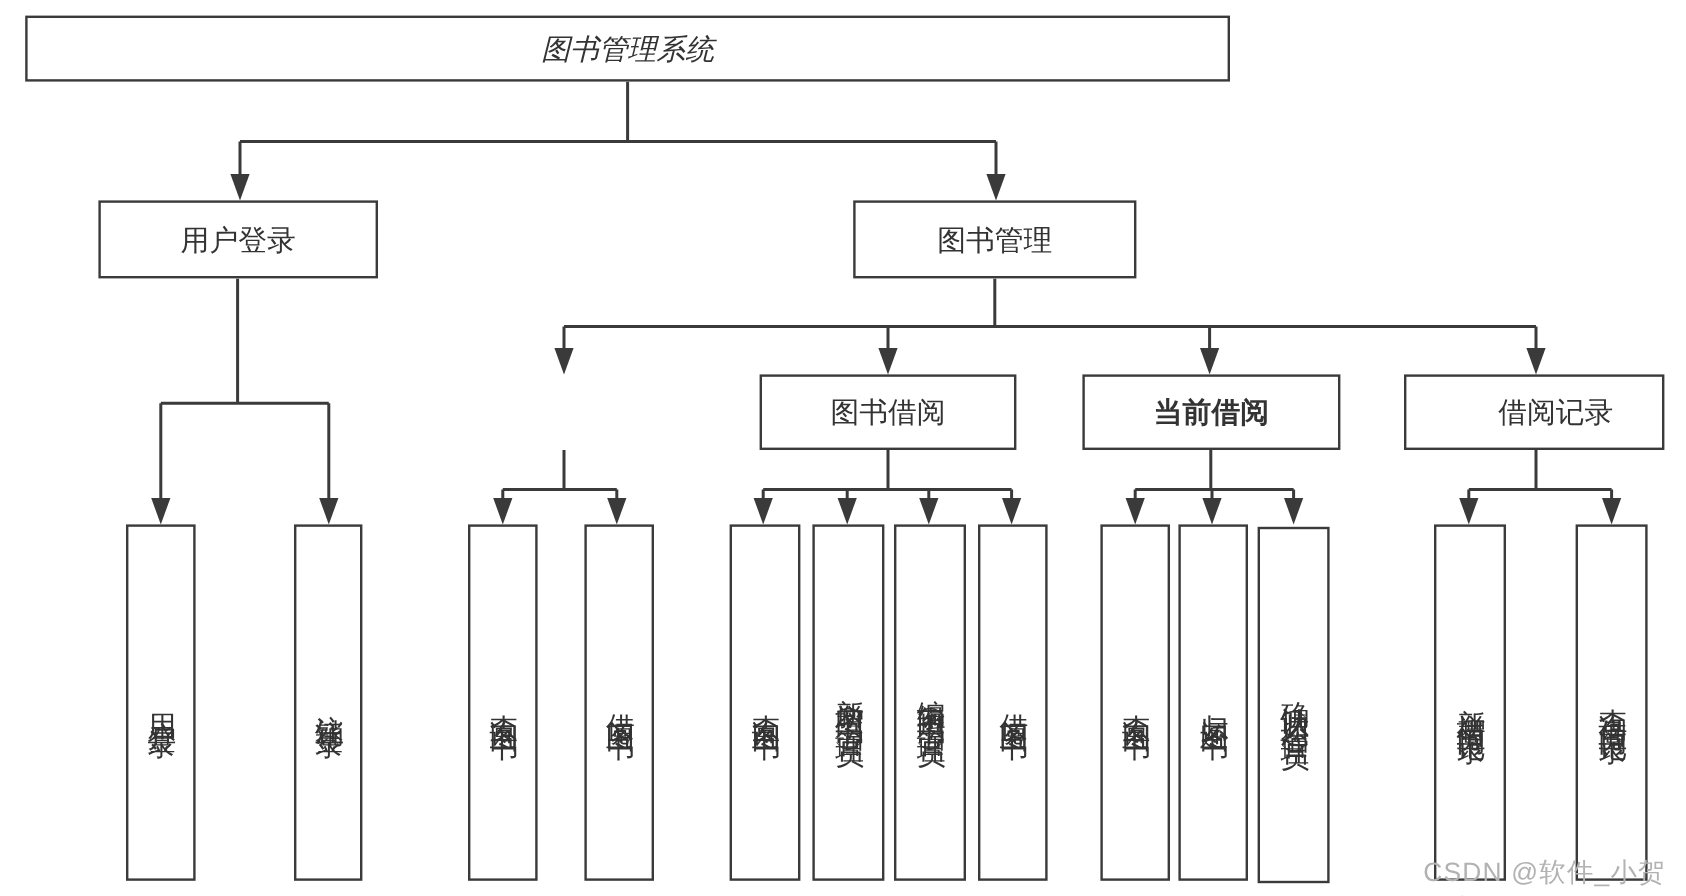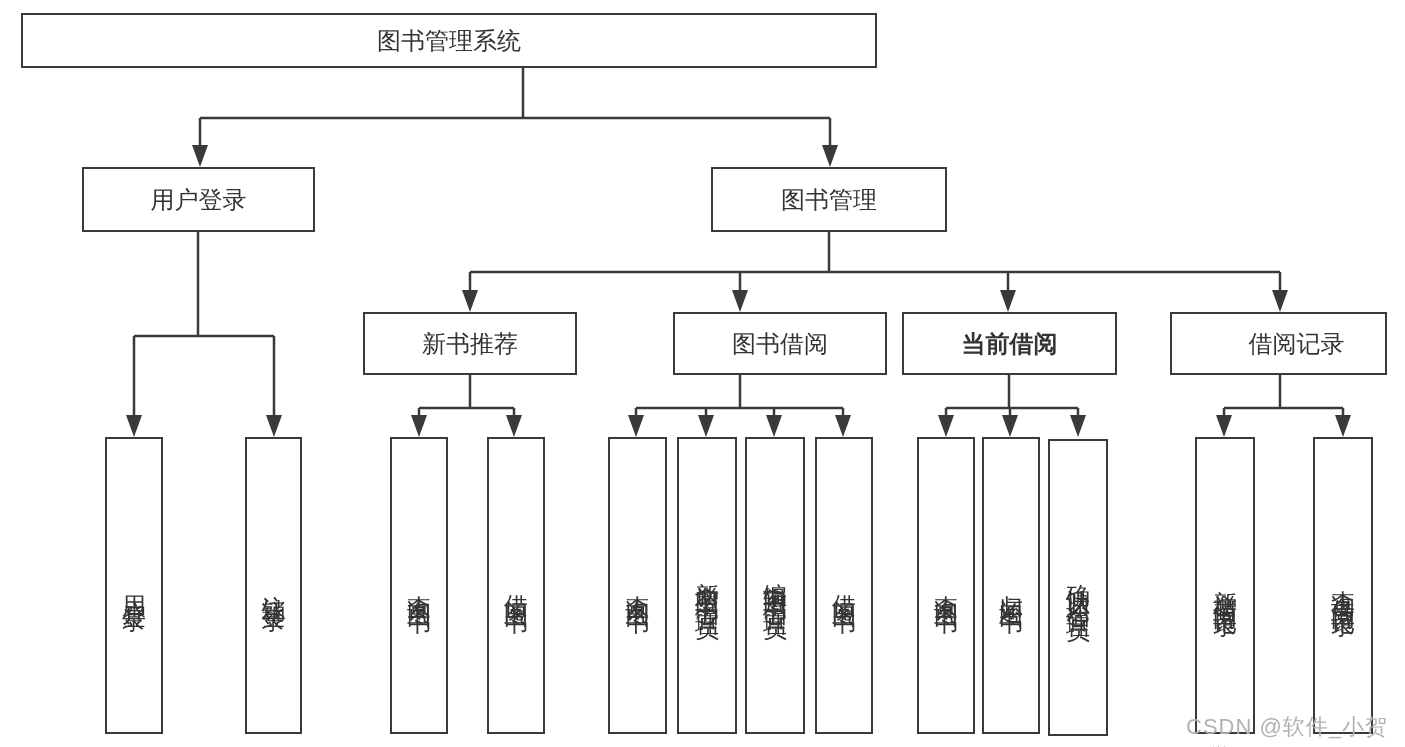"图书管理系统" div.node { font-style: none -> italic; width: 856px -> 1004px }
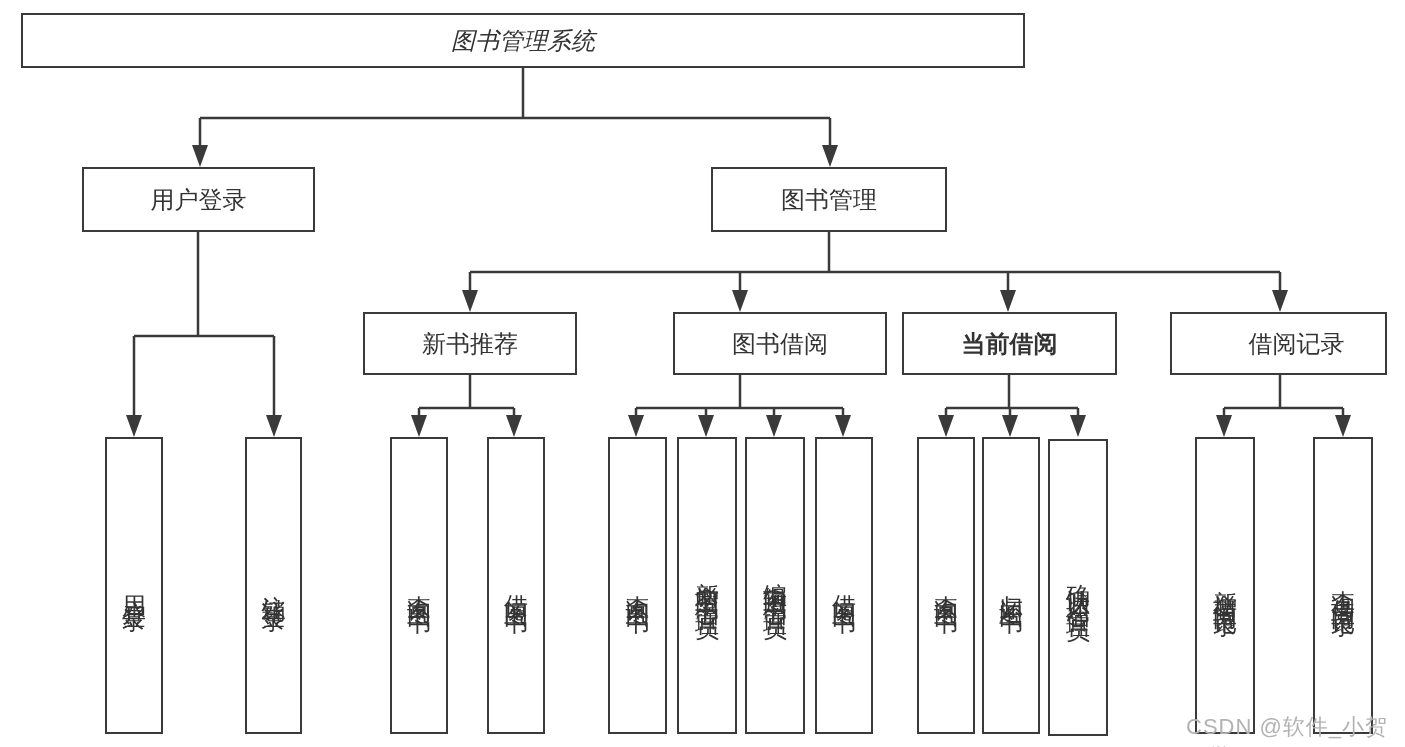"新书推荐" div.node { html: <div>新书推荐</div> -> none }
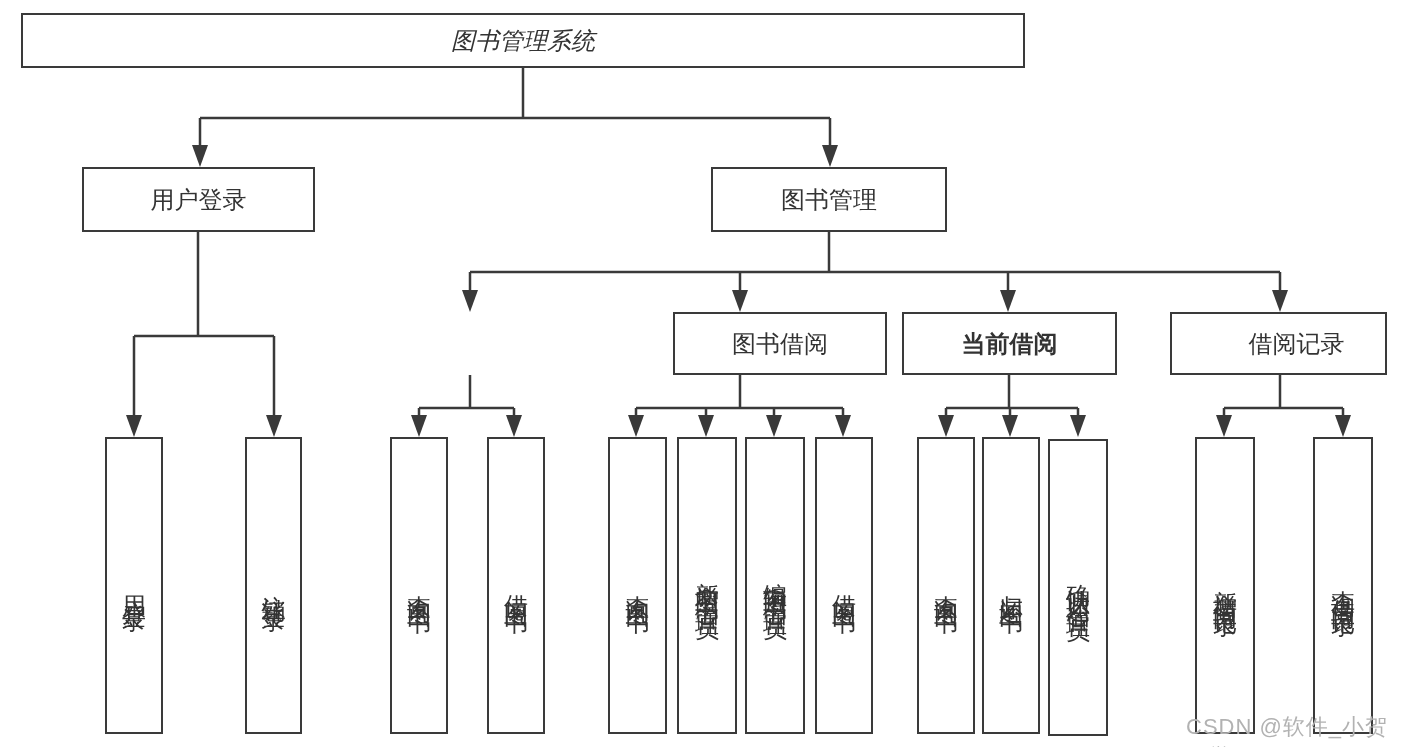"图书借阅" div.node { margin-left: 40px -> none }
